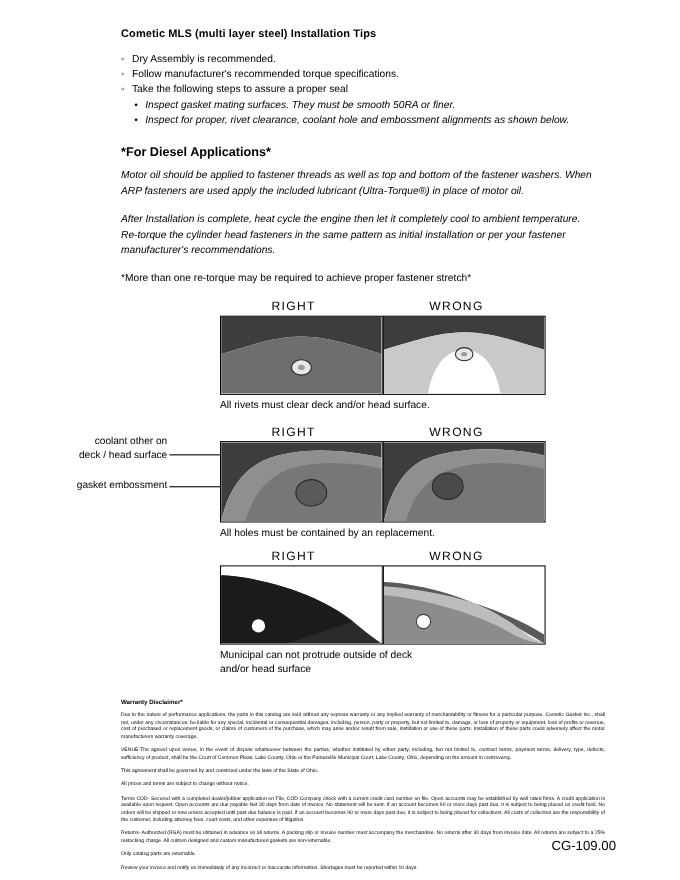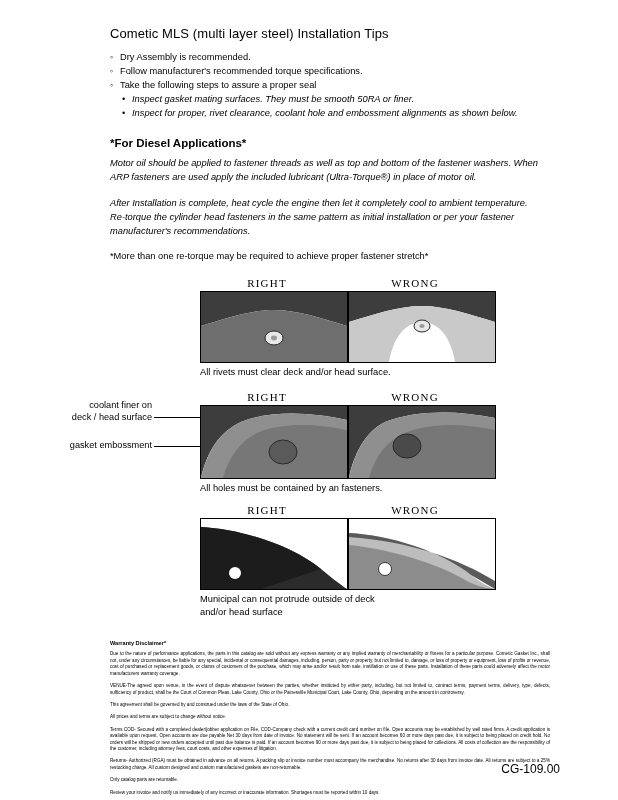"Cometic MLS (multi layer steel)" h1.title { font-size: 13px -> 10px; font-weight: normal -> bold }
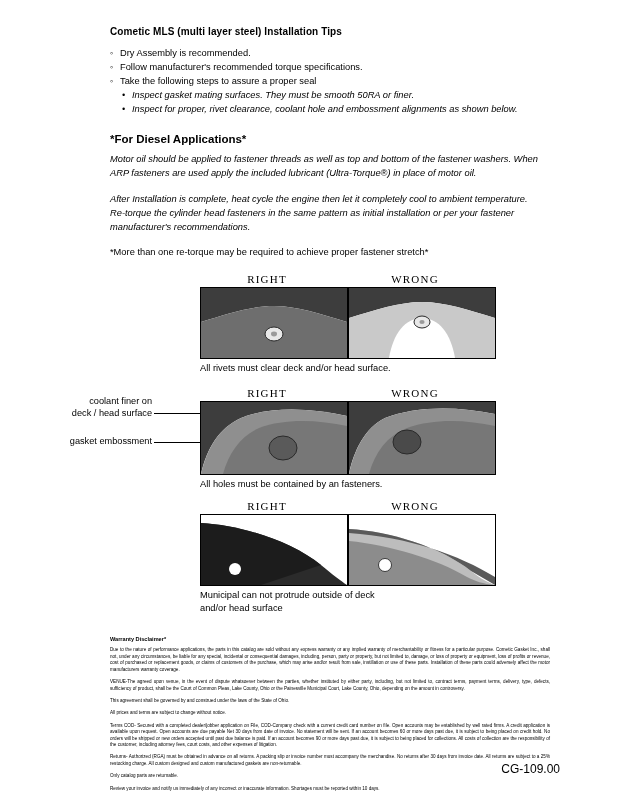"RIGHT" .fig-col { font-family: Liberation Serif, serif -> none }
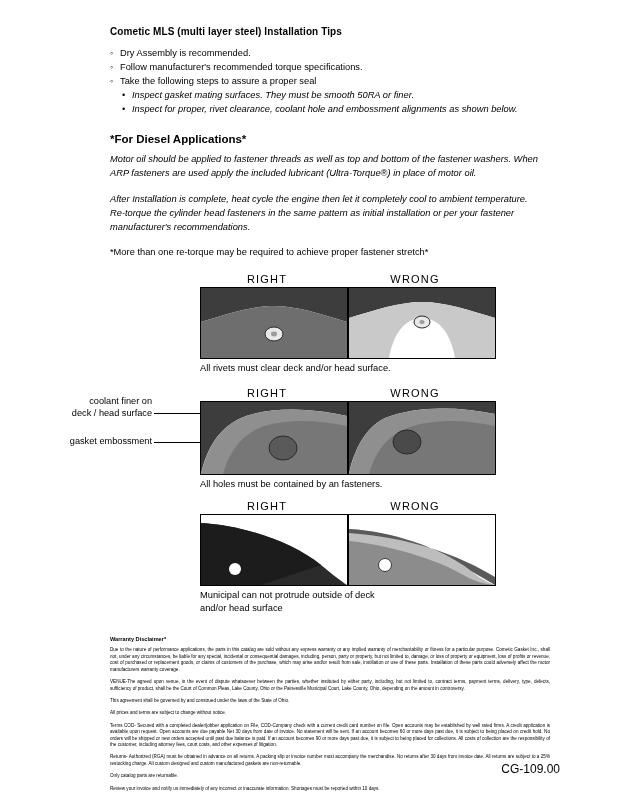"coolant finer on" span { text: finer -> other }
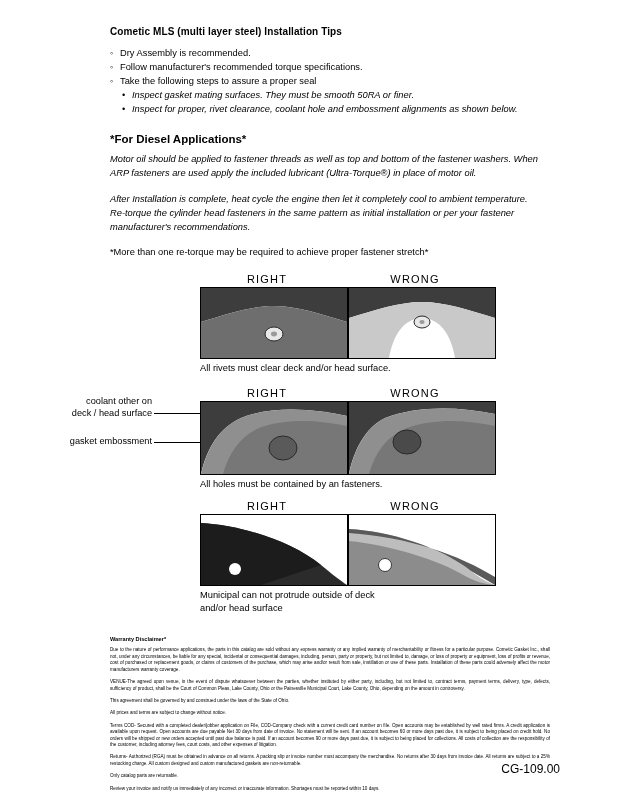"All holes must be contained" div.fig-caption { text: fasteners -> replacement }
